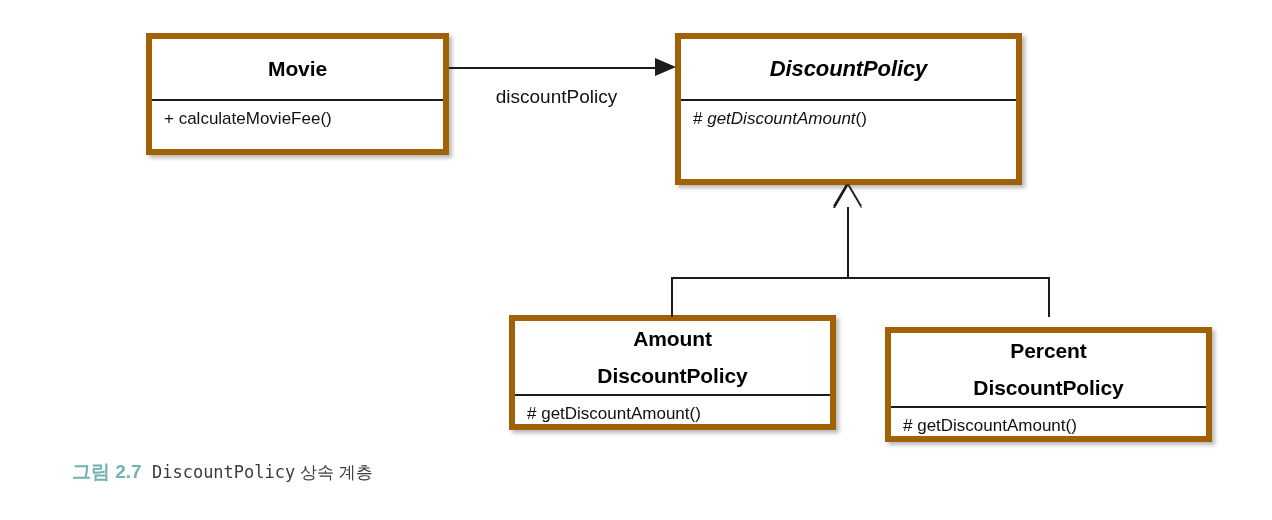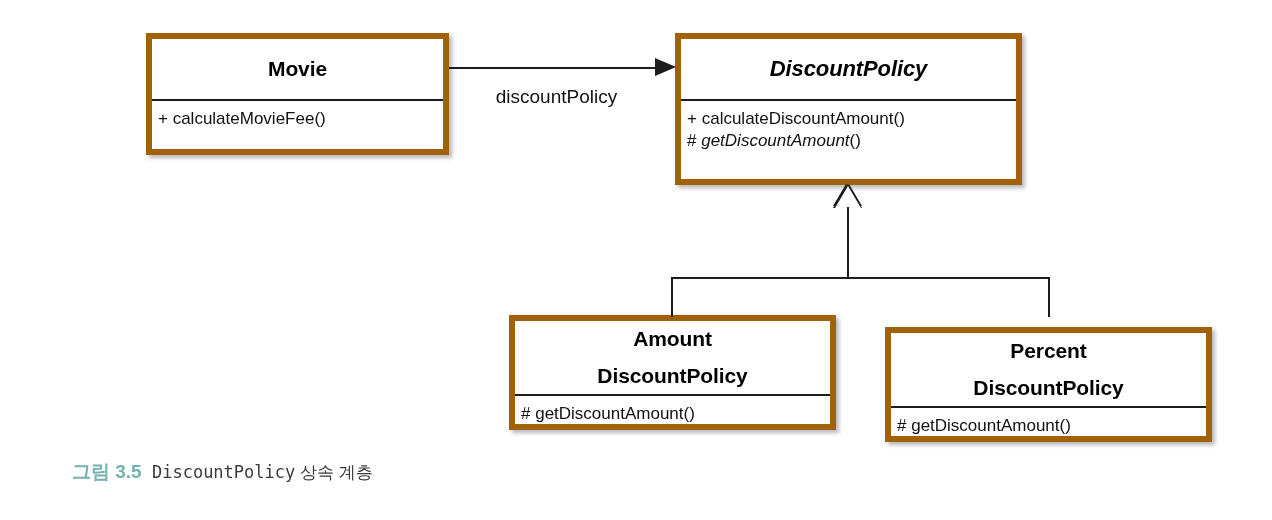"+ calculateMovieFee()" .uml-members { padding: 7px 11px 4px 6px -> 7px 11px 4px 12px }
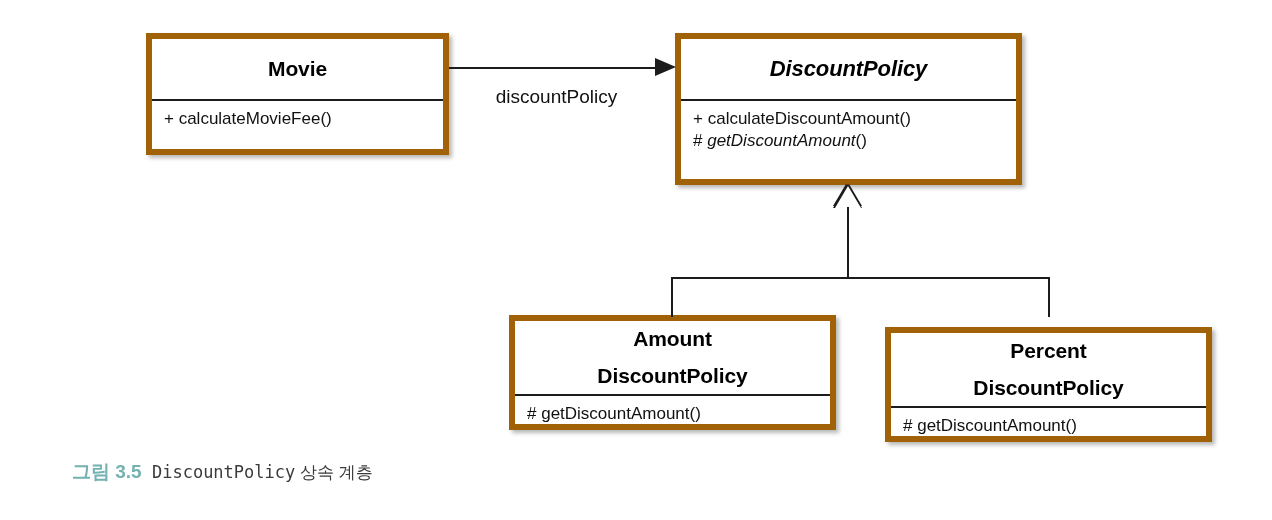"+ calculateDiscountAmount()" div.member { html: <div> <span>+</span> <span>calculateDiscountAmount()</span> </div> -> none }
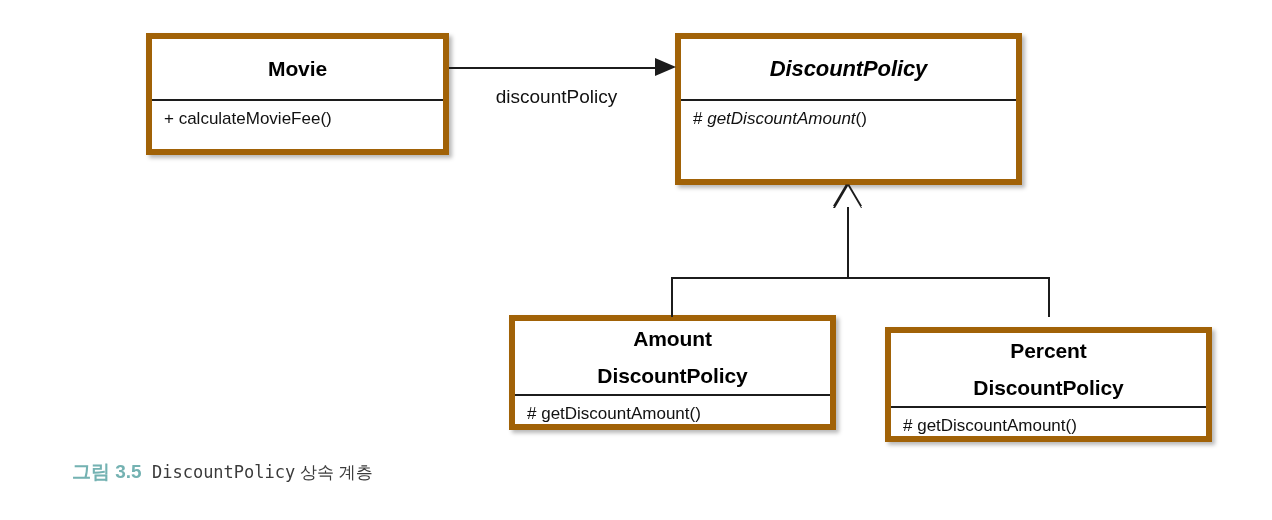"그림 3.5" span.cap-num { text: 3.5 -> 2.7 }
